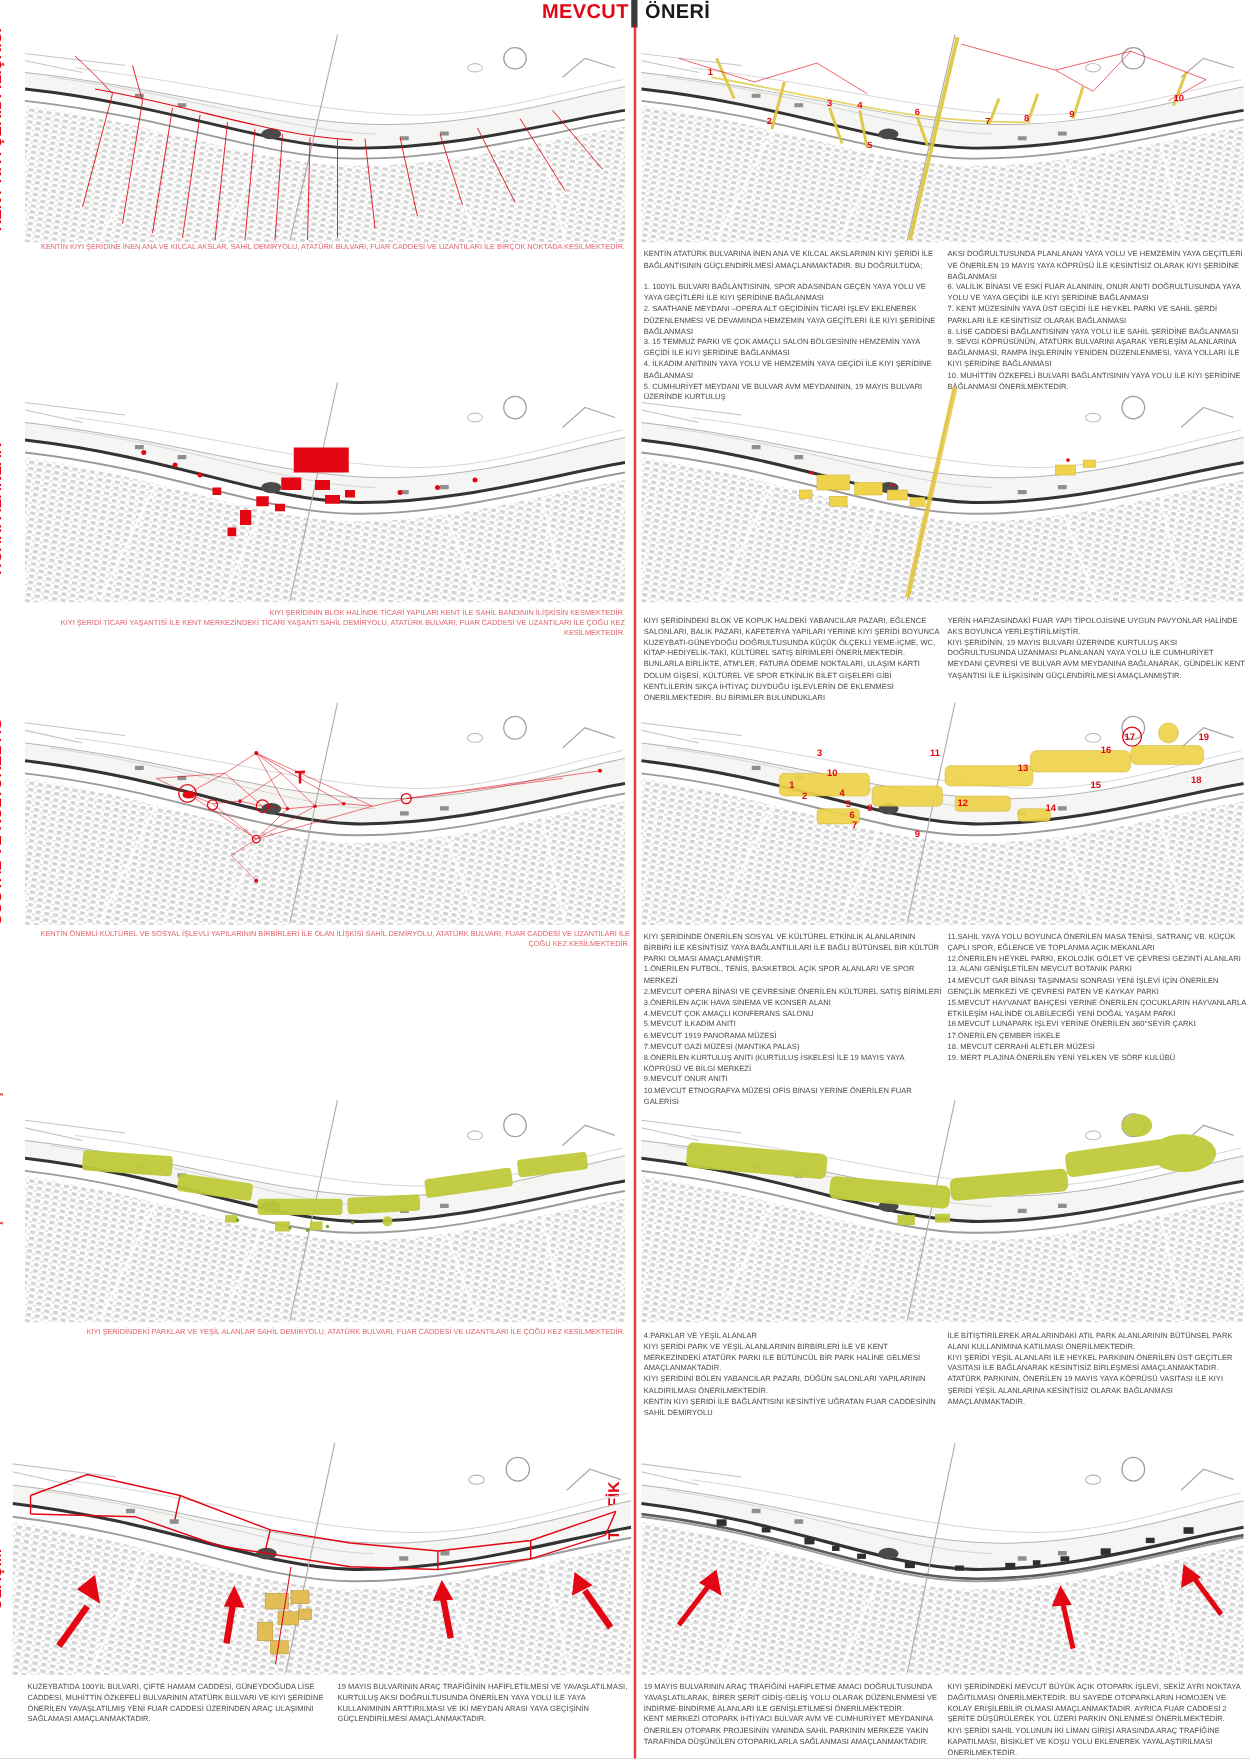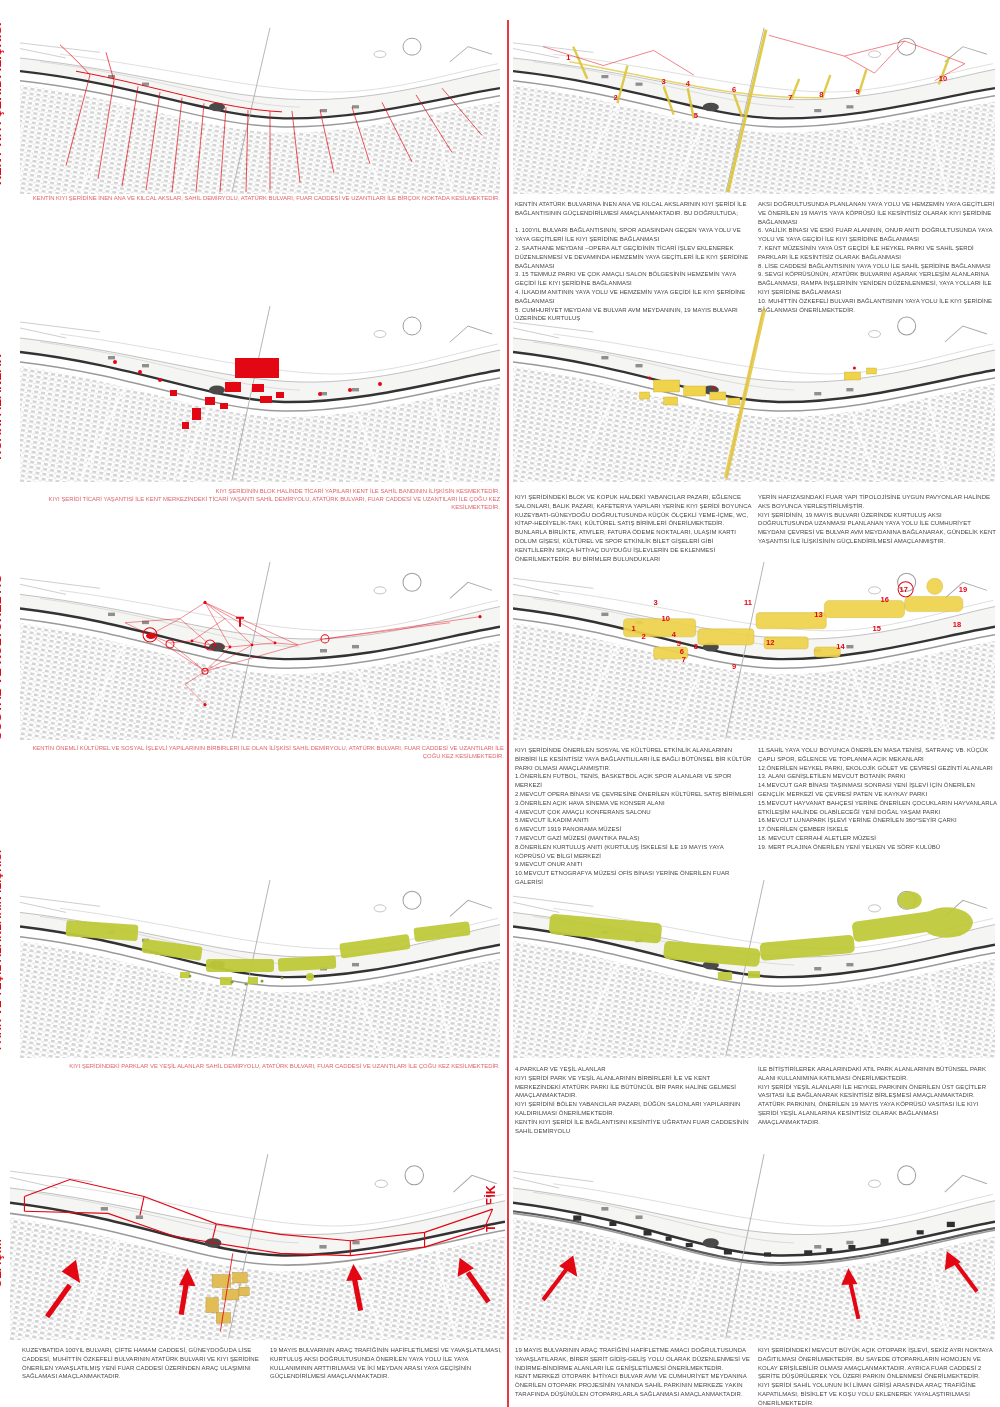"MEVCUT" div.header { html: none -> <div> <span>MEVCUT</span> <span></span> <span>ÖNERİ</span> </div> }
